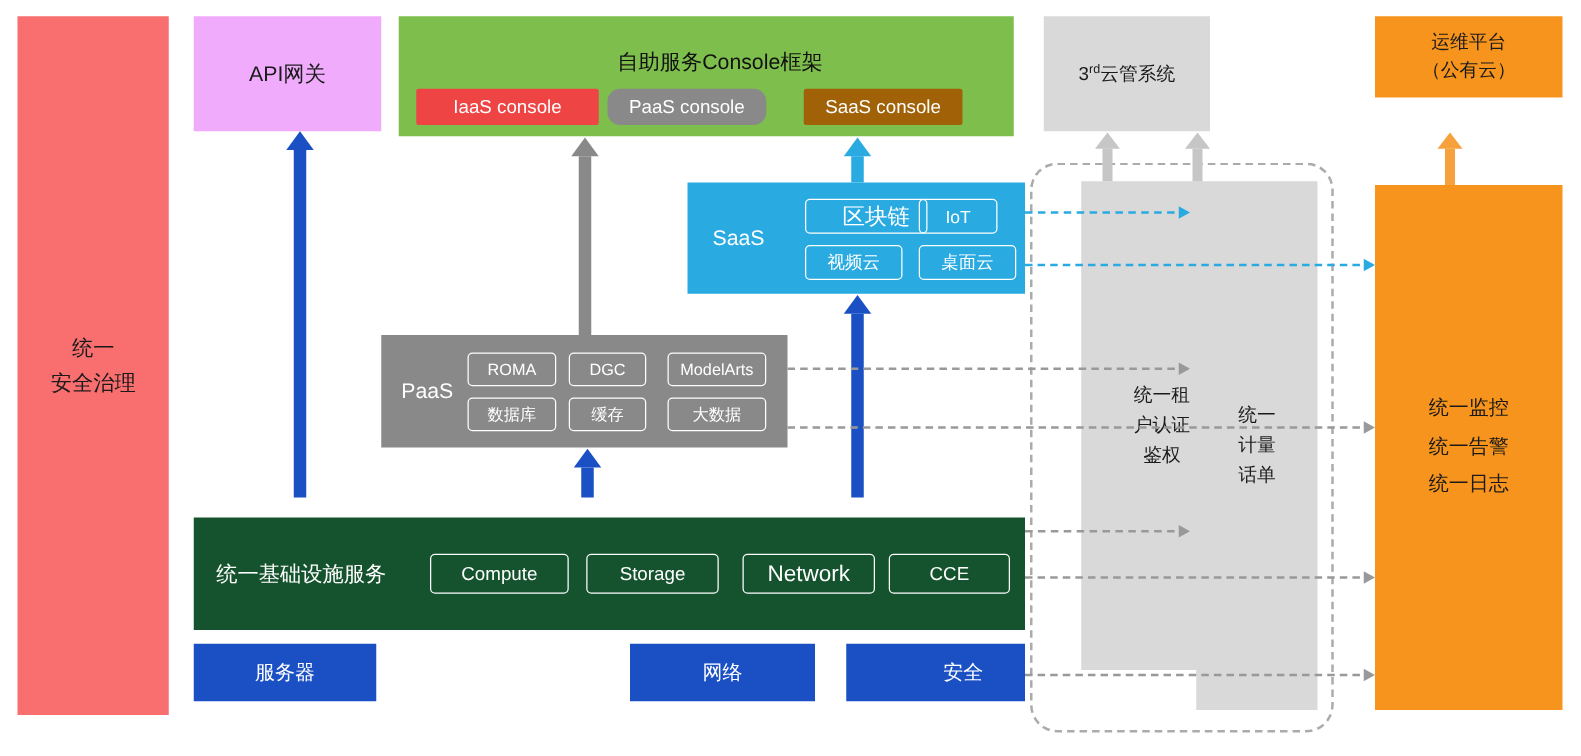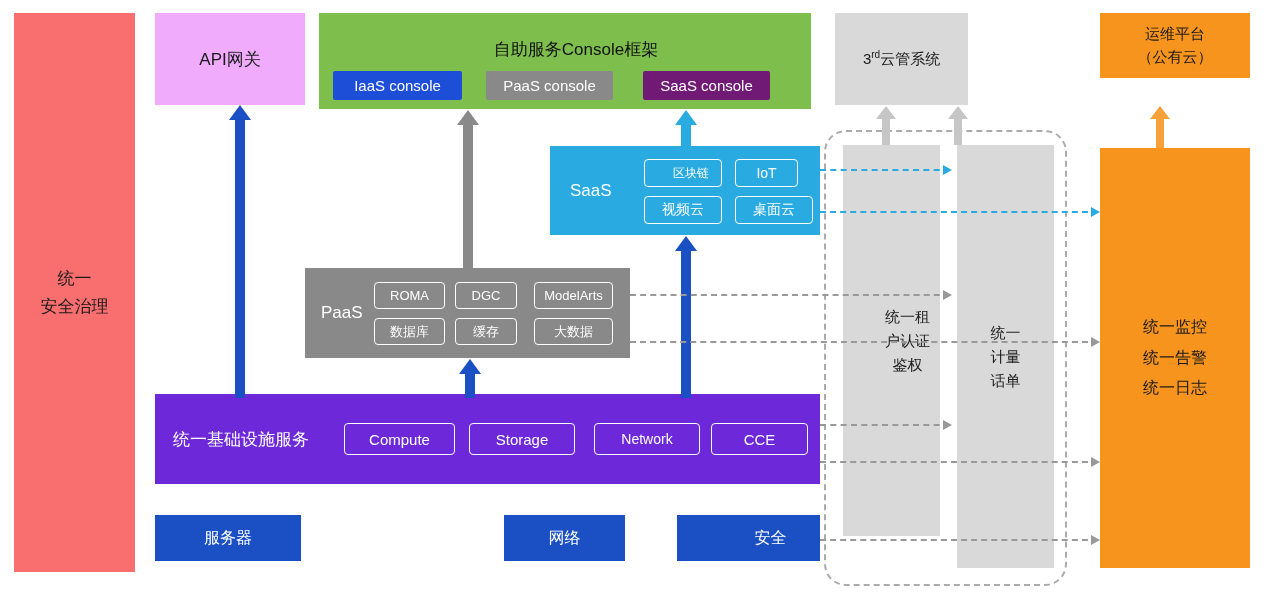"IaaS console" .iaas-chip { background: #1d4ed8 -> #ef4444; width: 129px -> 146px }
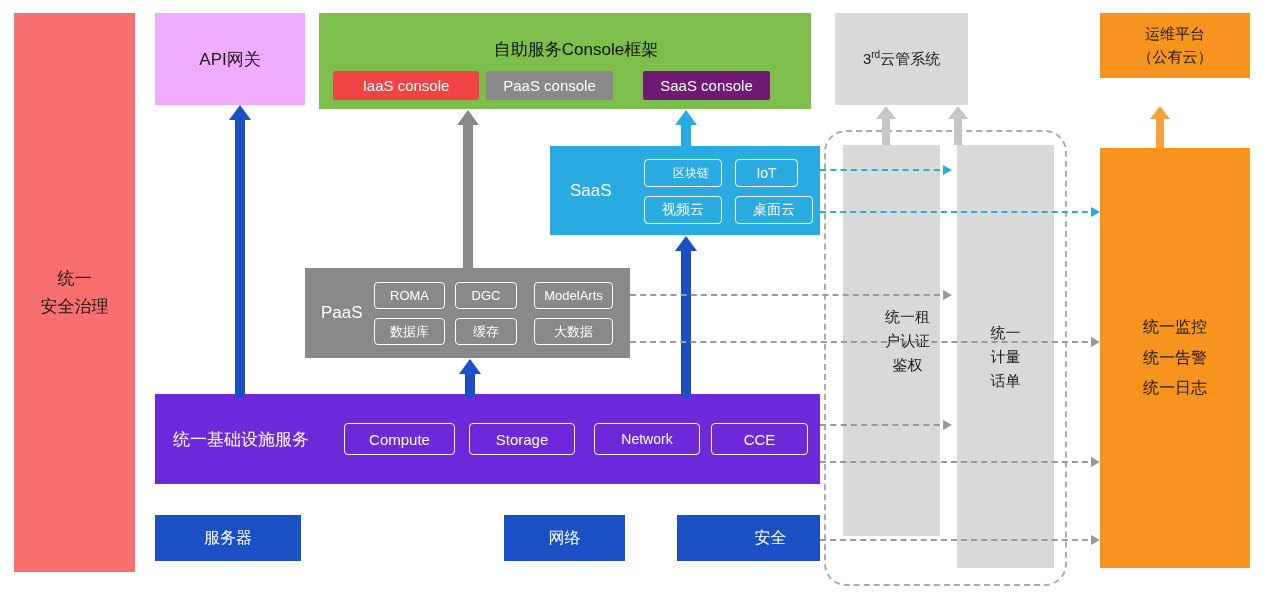"PaaS console" .paas-chip { border-radius: none -> 10px }
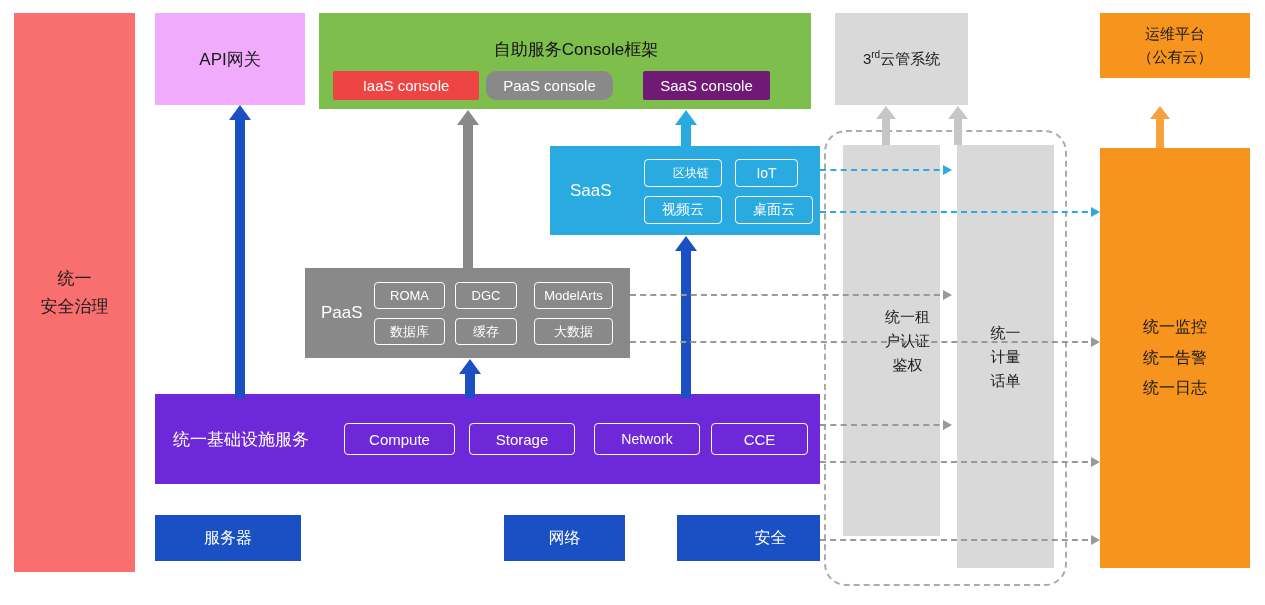"SaaS console" .saas-chip { background: #701a75 -> #a16207 }
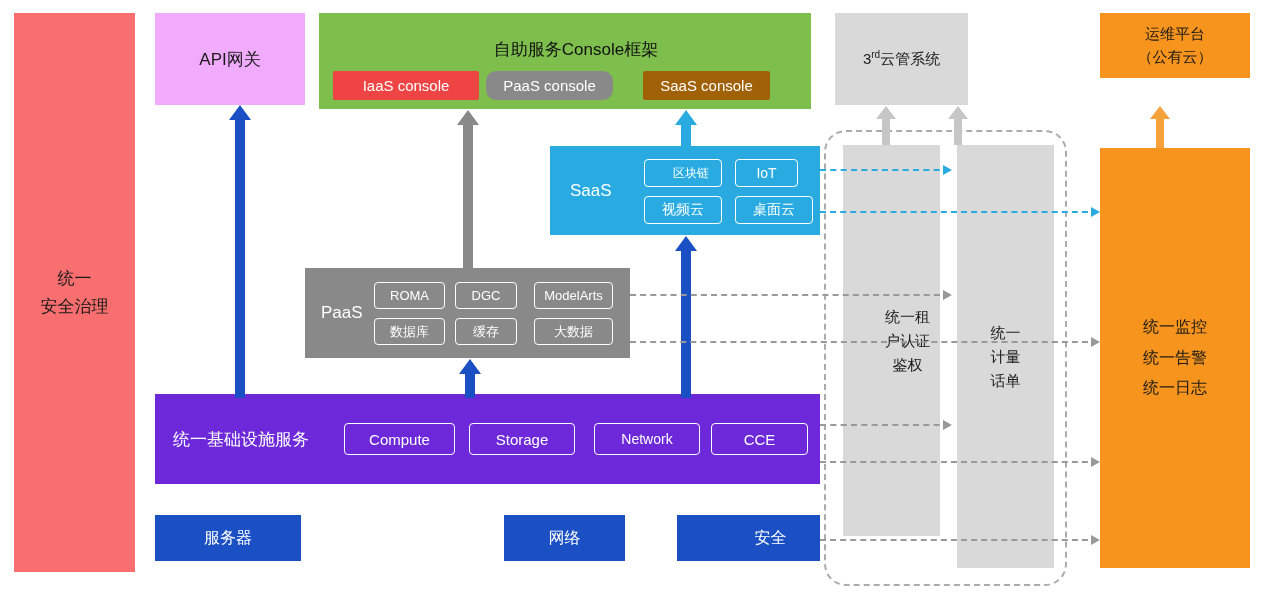"区块链" div.wchip { font-size: 12px -> 18px; width: 78px -> 98px }
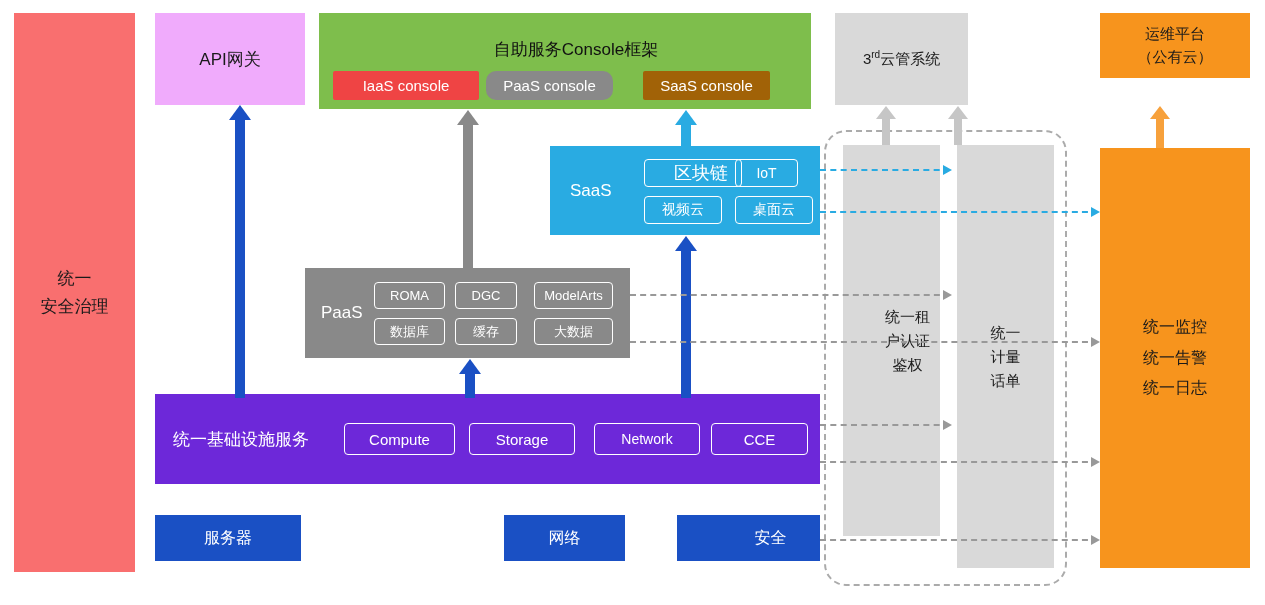"统一租" .authbar { left: 843px -> 865px }
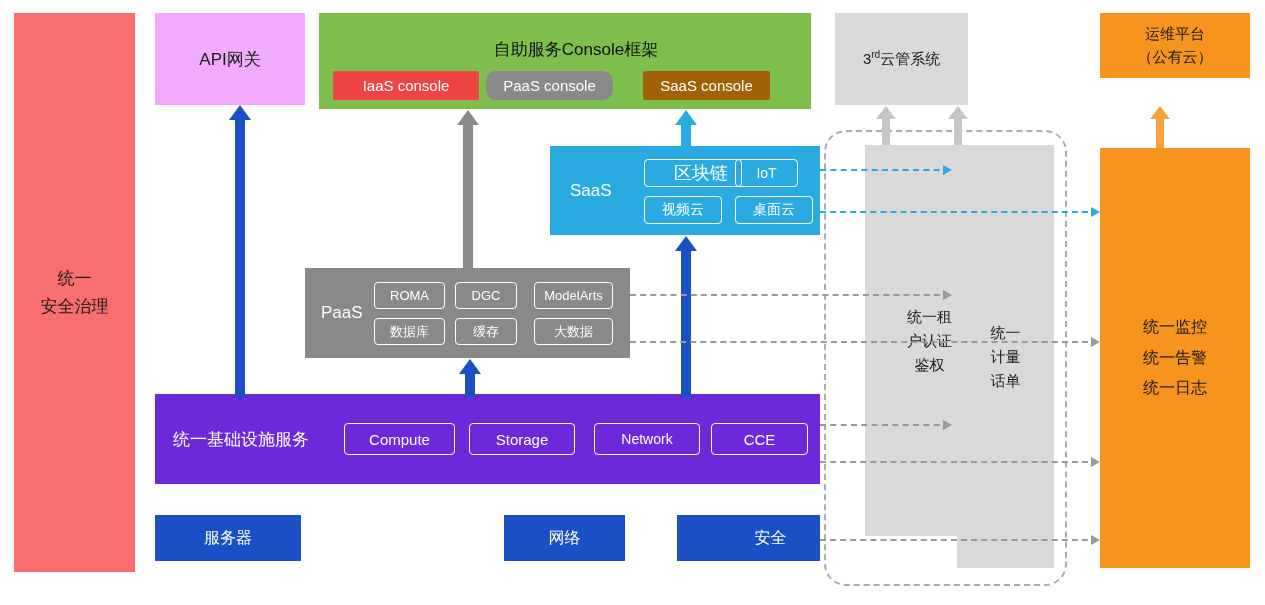"统一基础设施服务" .infrabox { background: #6d28d9 -> #14532d; top: 394px -> 414px }
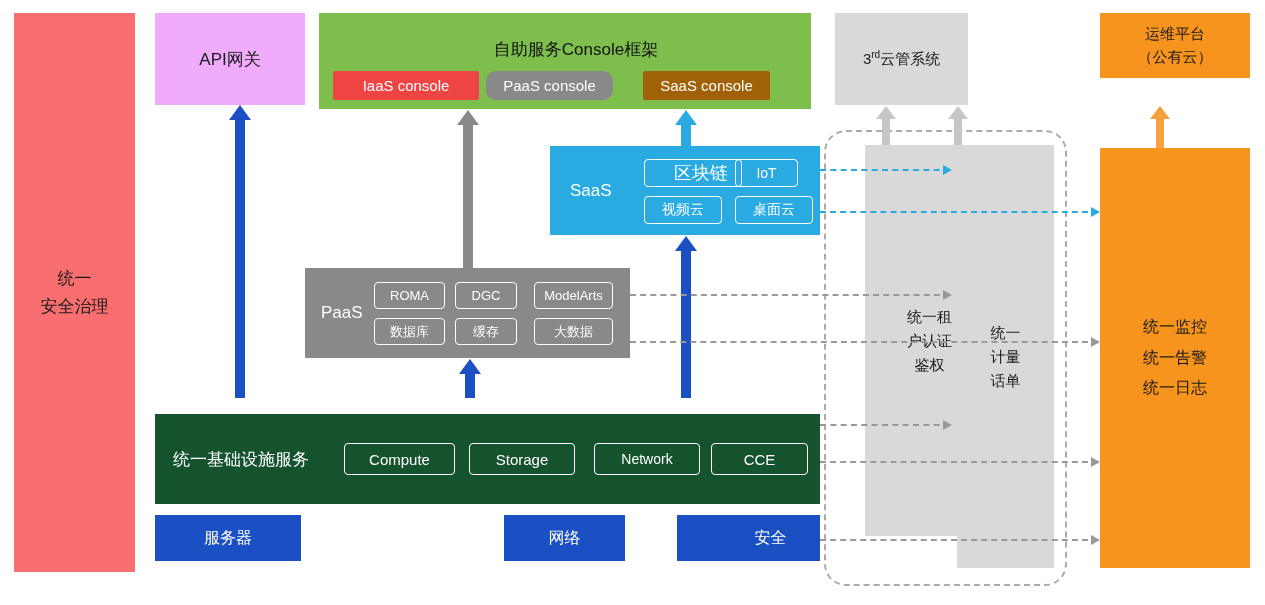"Network" div.wchip { font-size: 14px -> 18px }
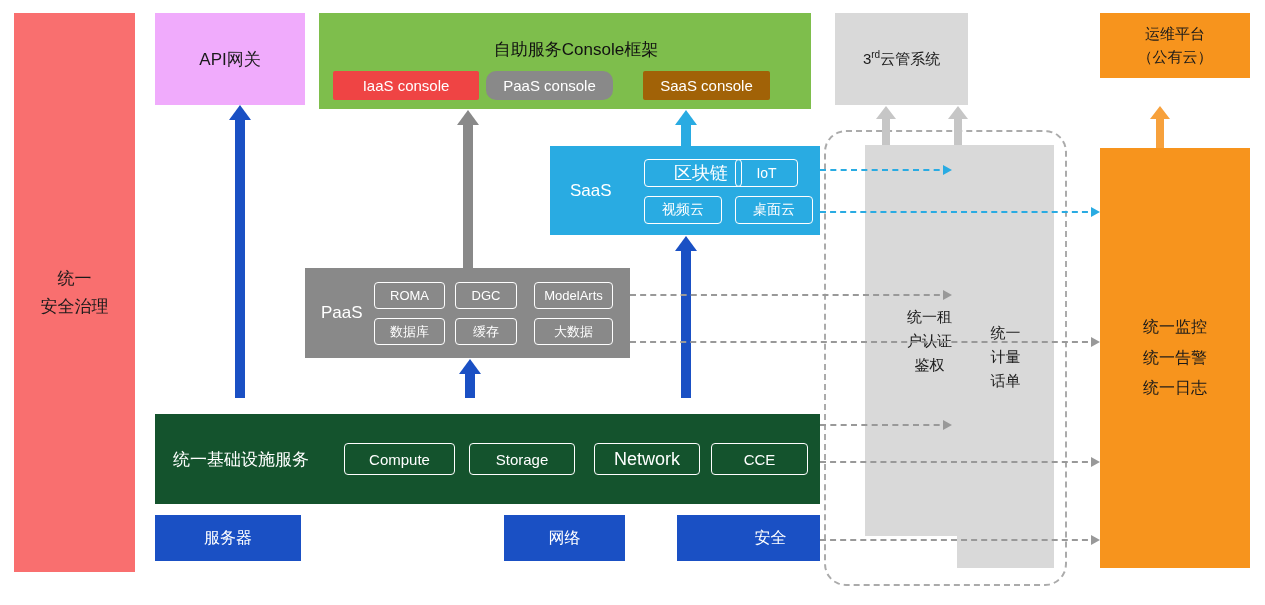"网络" div.box { width: 121px -> 148px }
